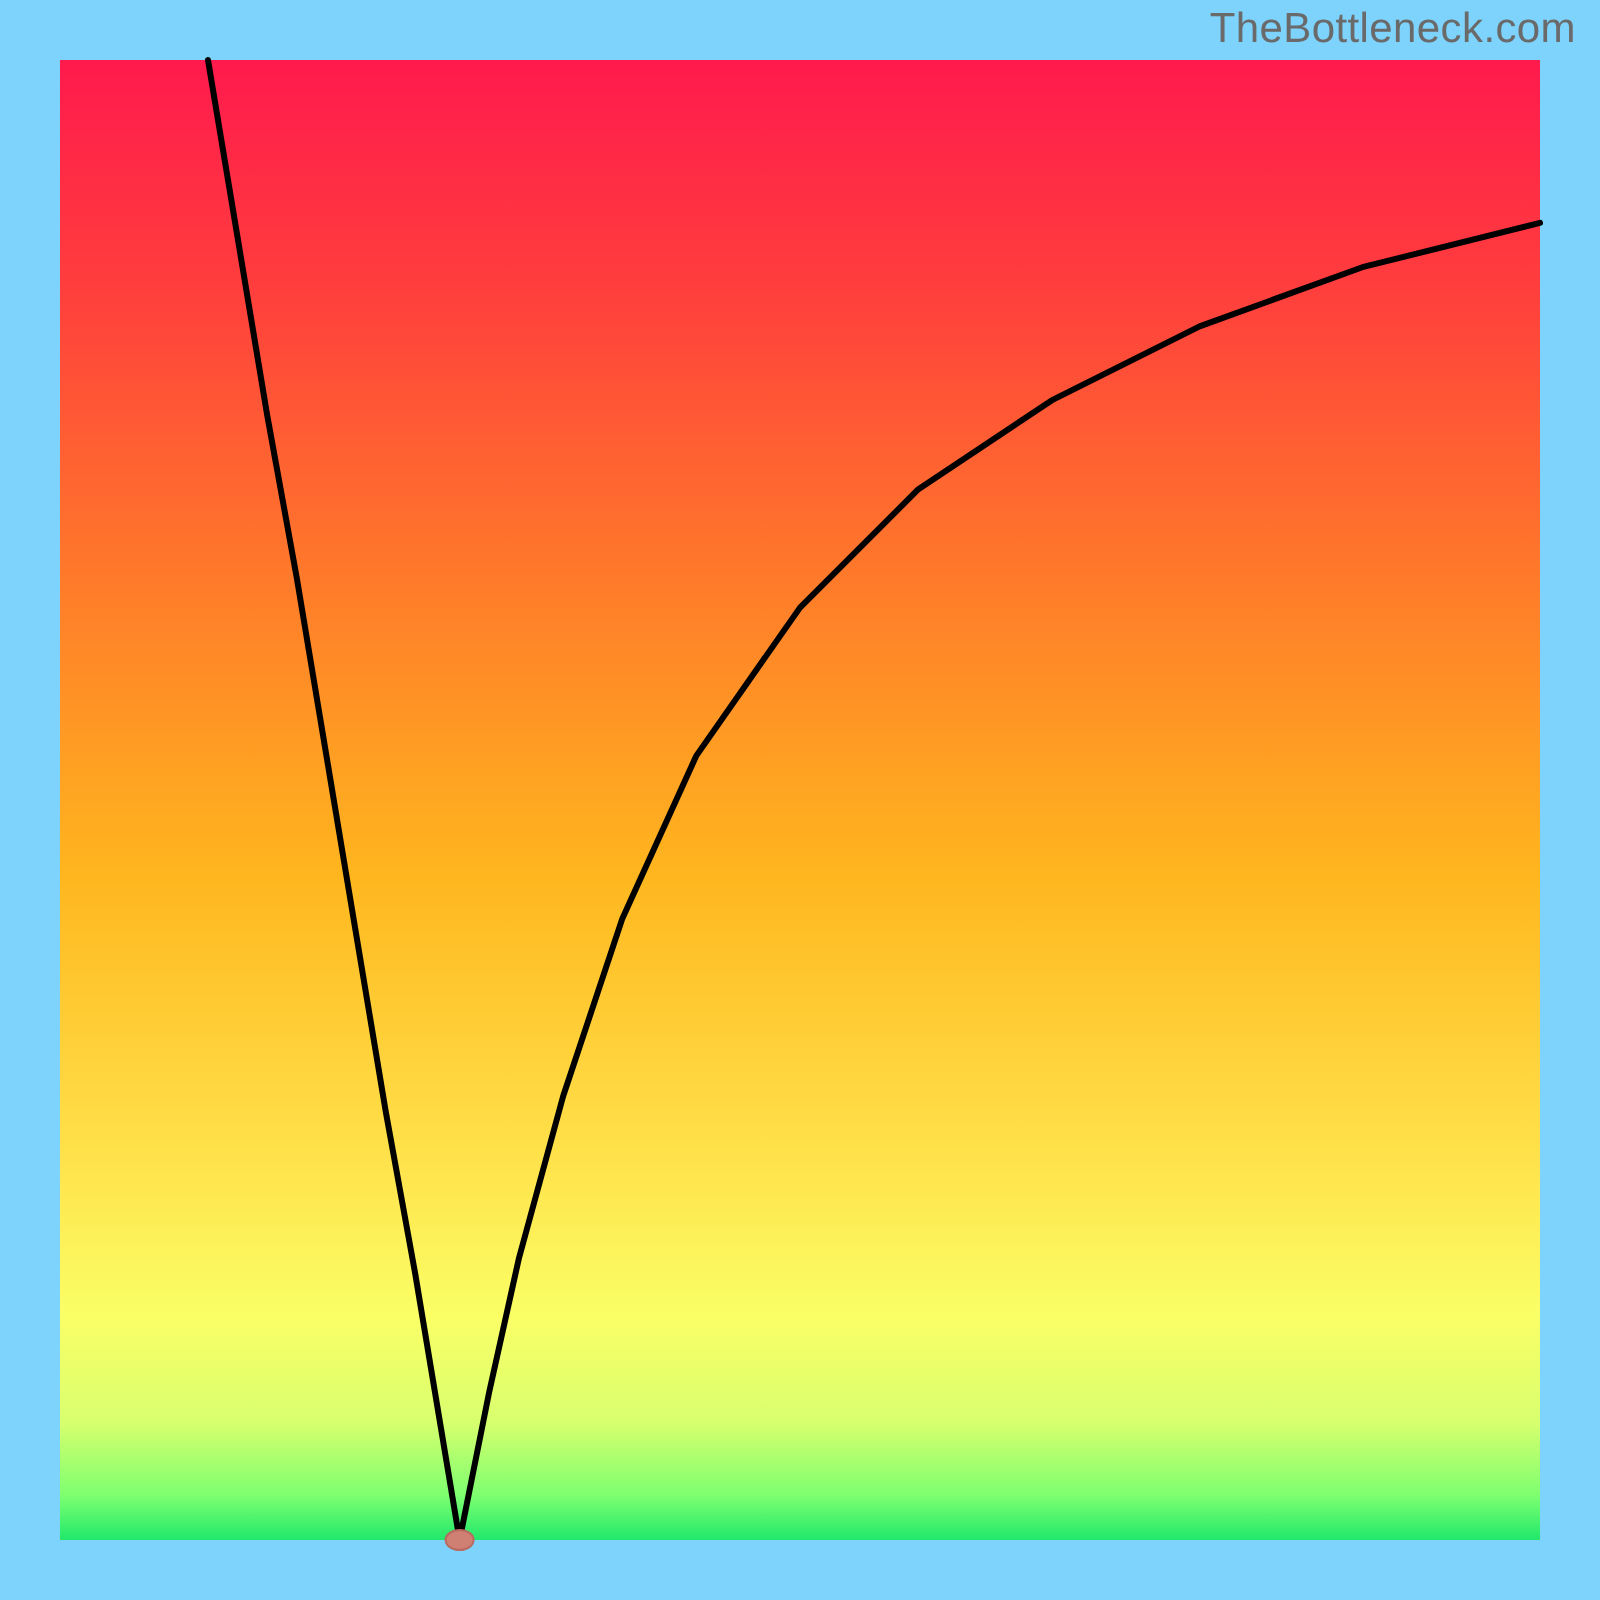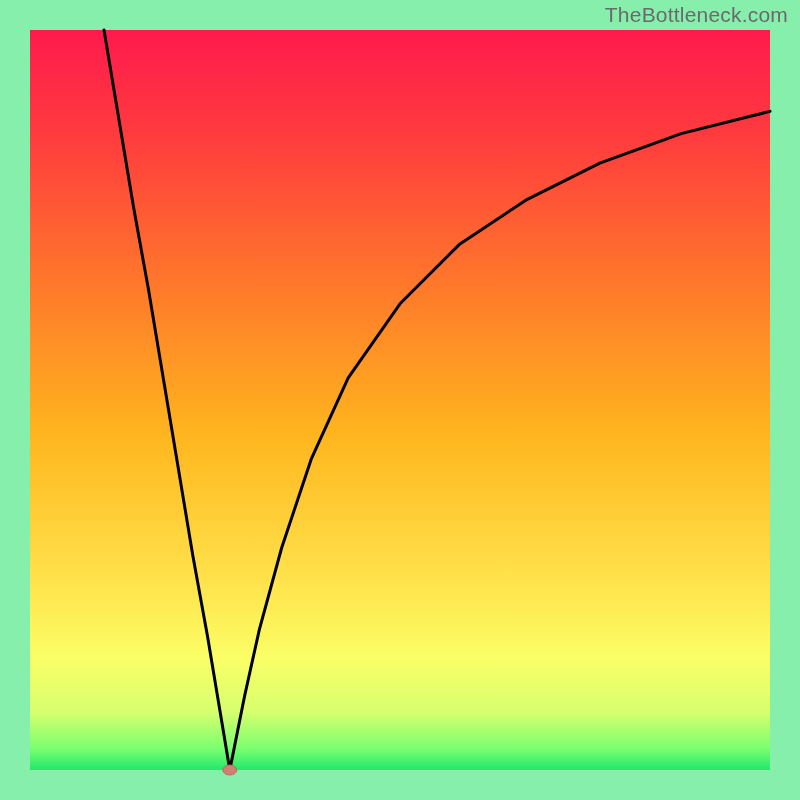"TheBottleneck.com" .frame { background: #86efac -> #7dd3fc }
